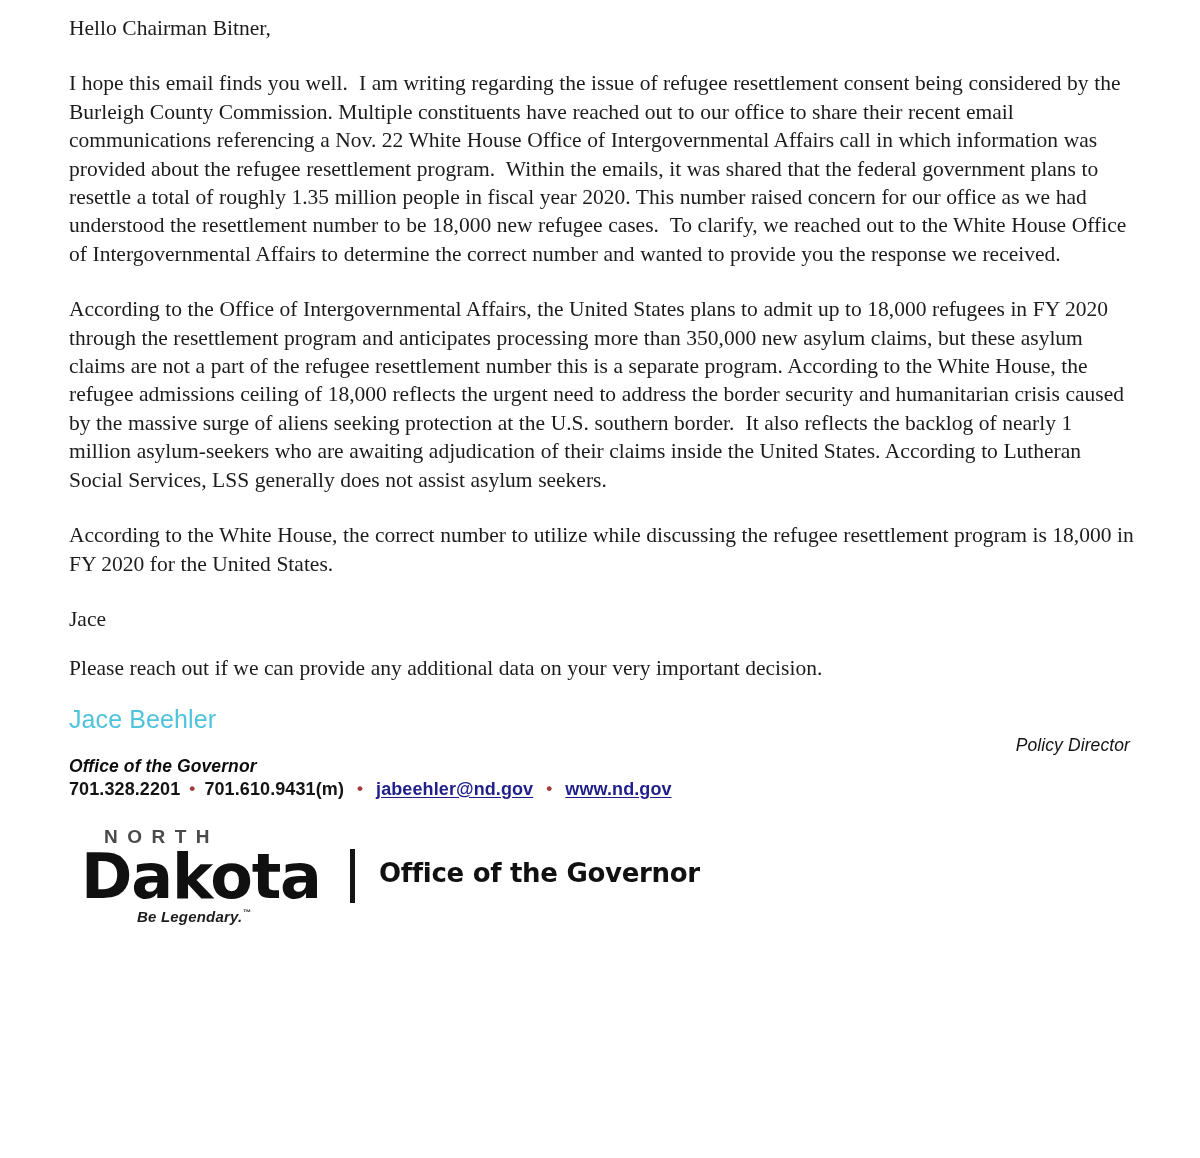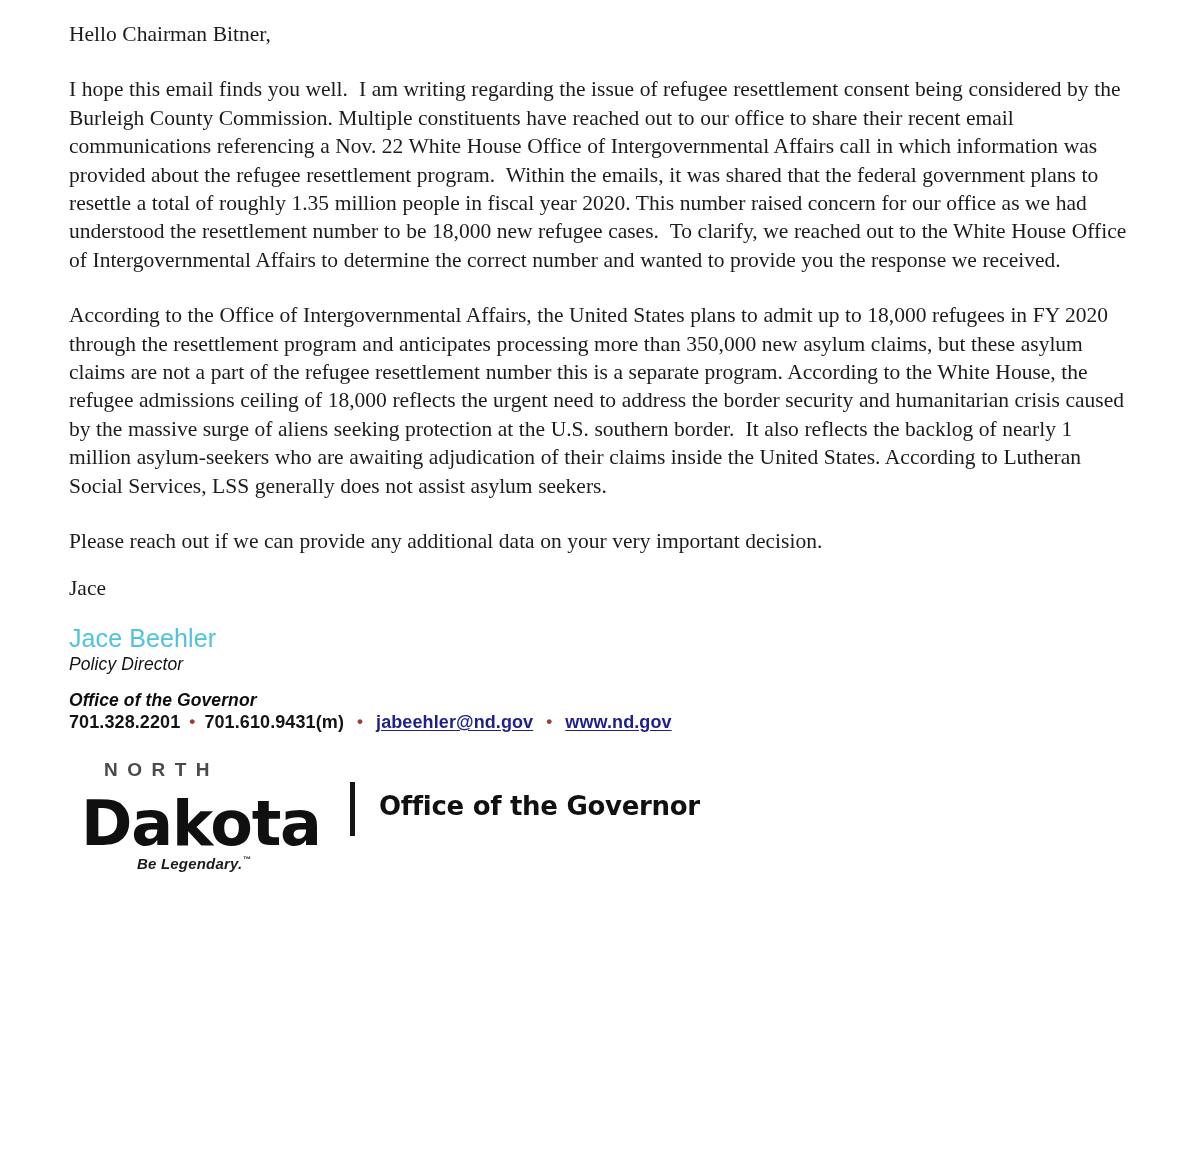"Hello Chairman Bitner," .page { padding: 20px 70px 0 69px -> 14px 70px 0 69px }
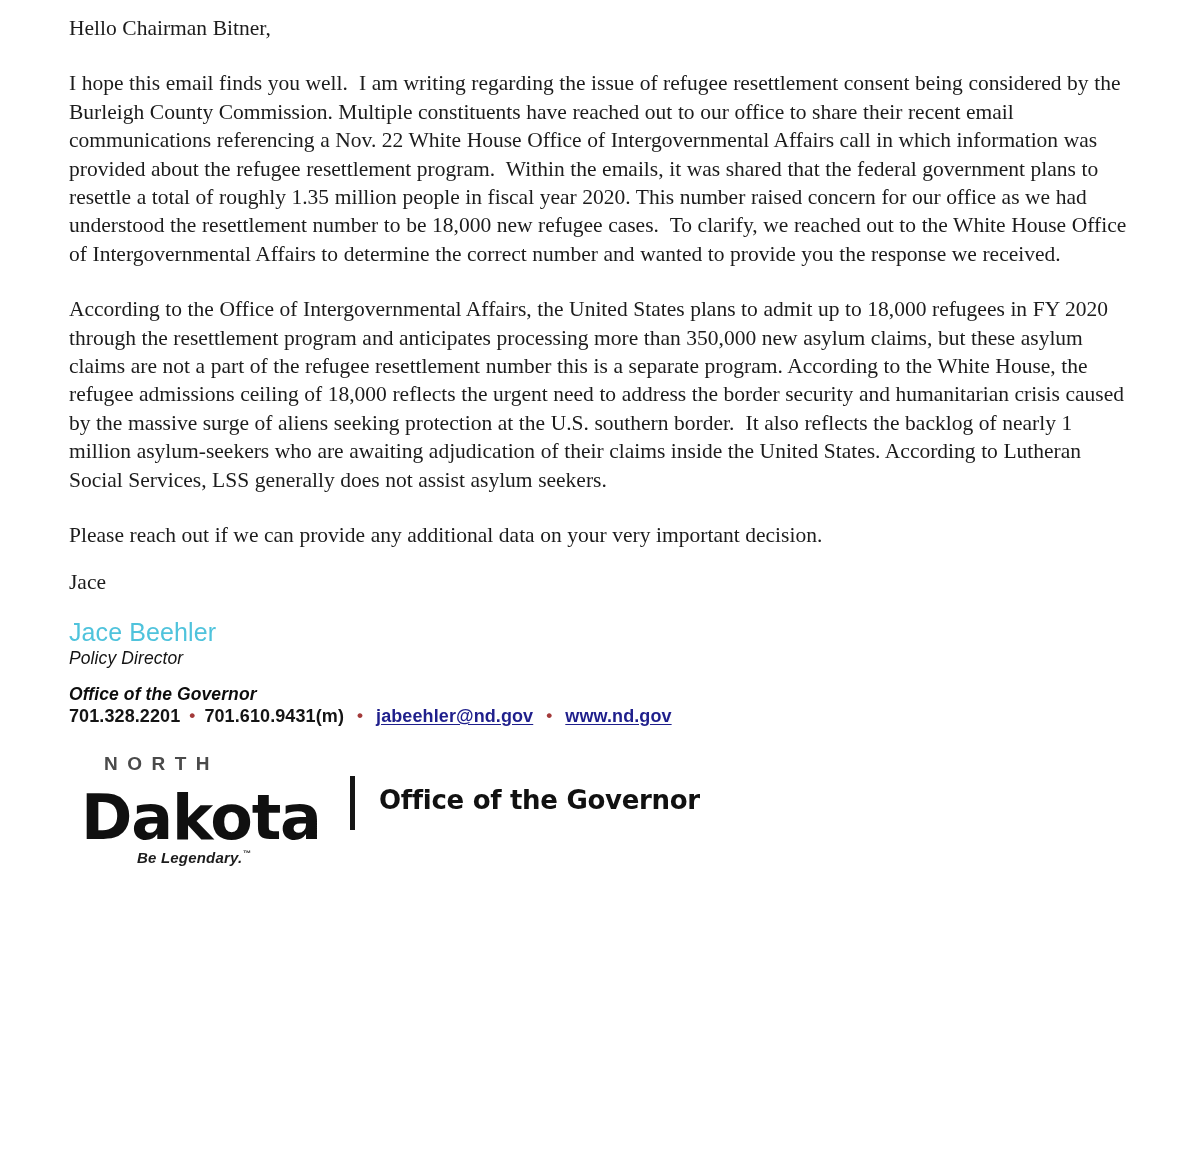"According to the White House," p.para { html: none -> <p>According to the White House, the correct number to utilize while discussing the refugee resettlement program is 18,000 in FY 2020 for the United States.</p> }
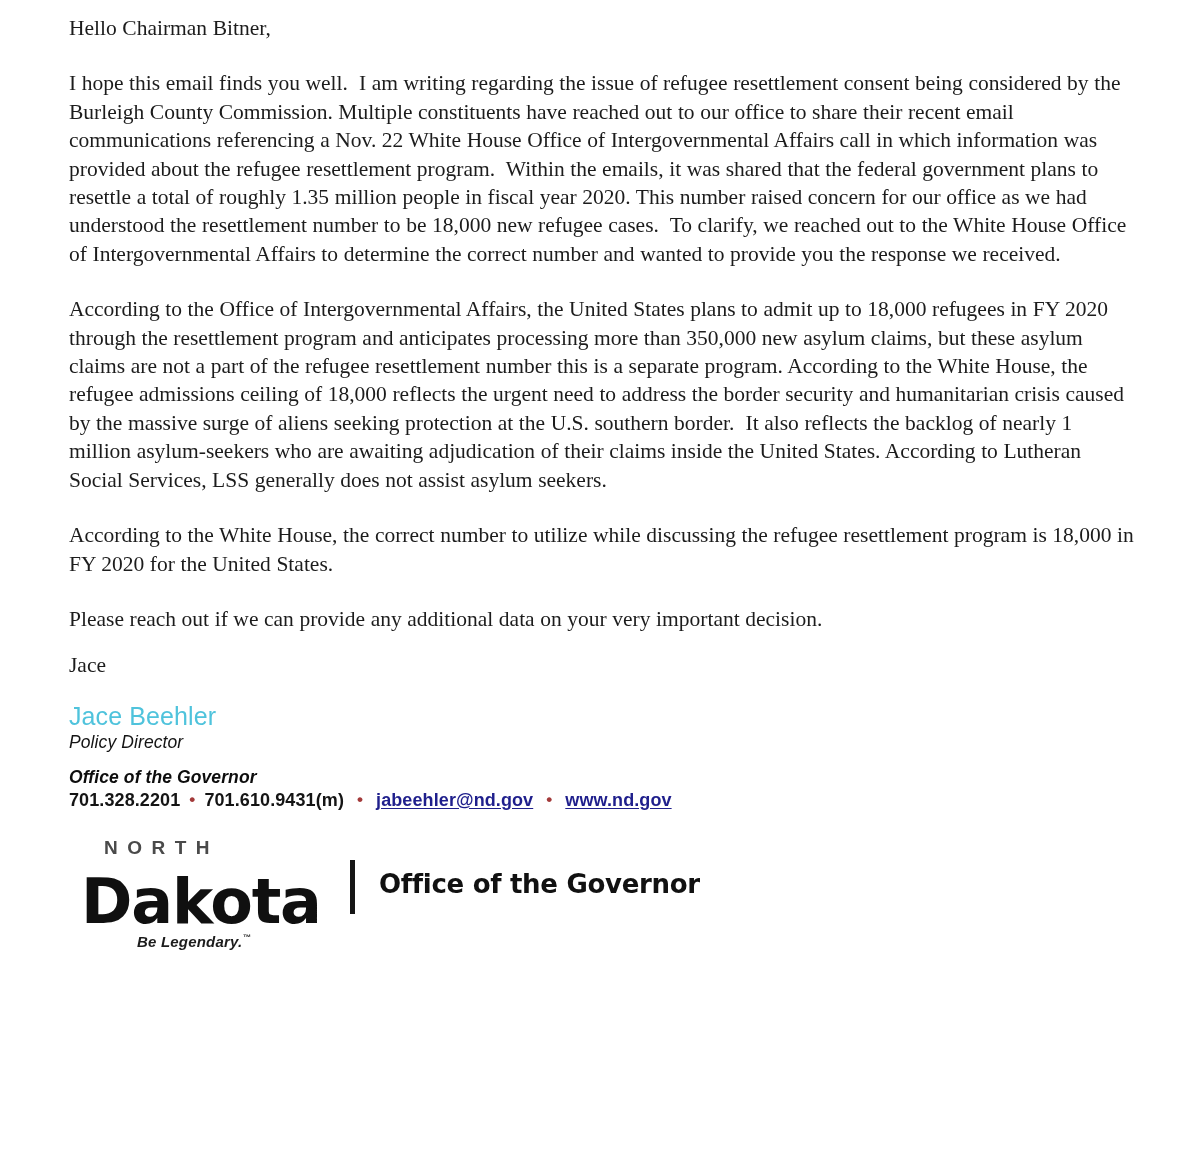"Please reach out if we" p.para { order: before "Jace" -> after "Jace" }
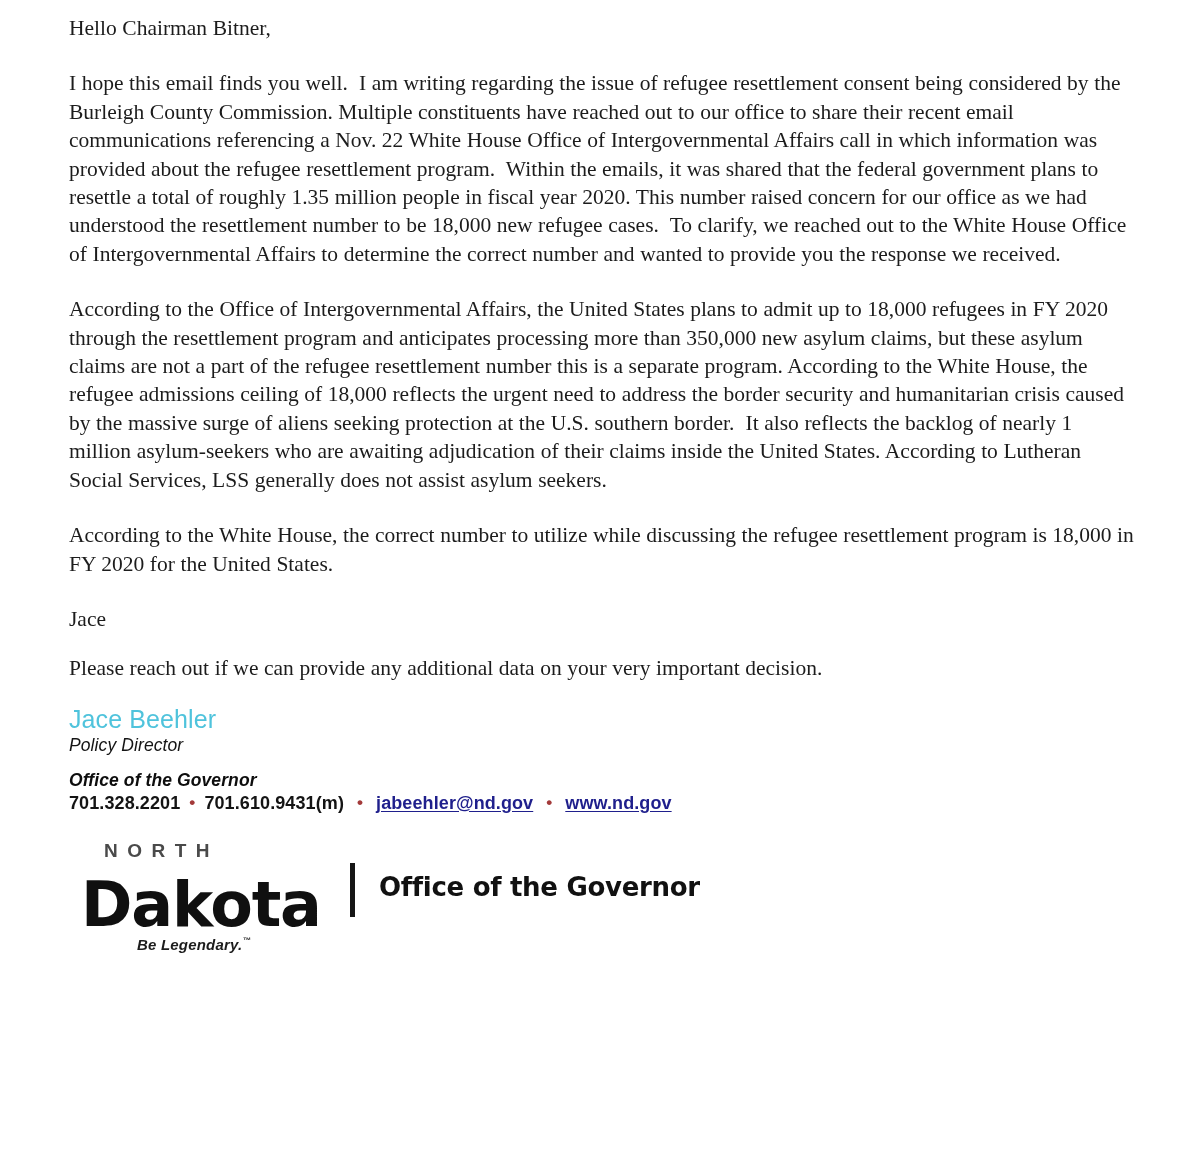"Policy Director" .sig-title { margin-bottom: 15px -> 1px; text-align: none -> right }
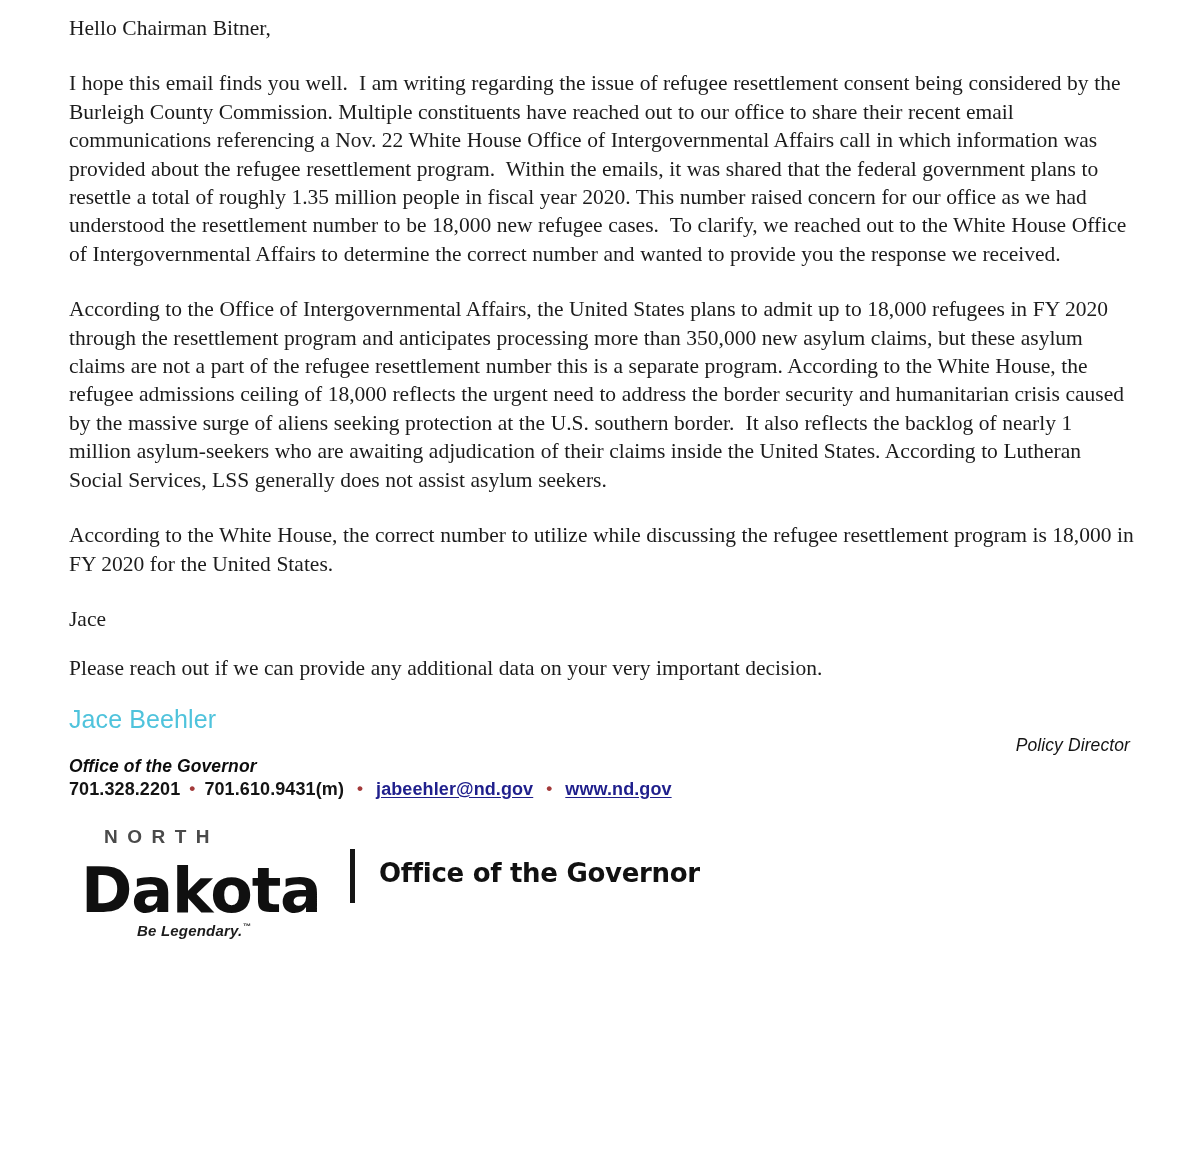"NORTH" .logo-north { margin-bottom: 16px -> 2px }
